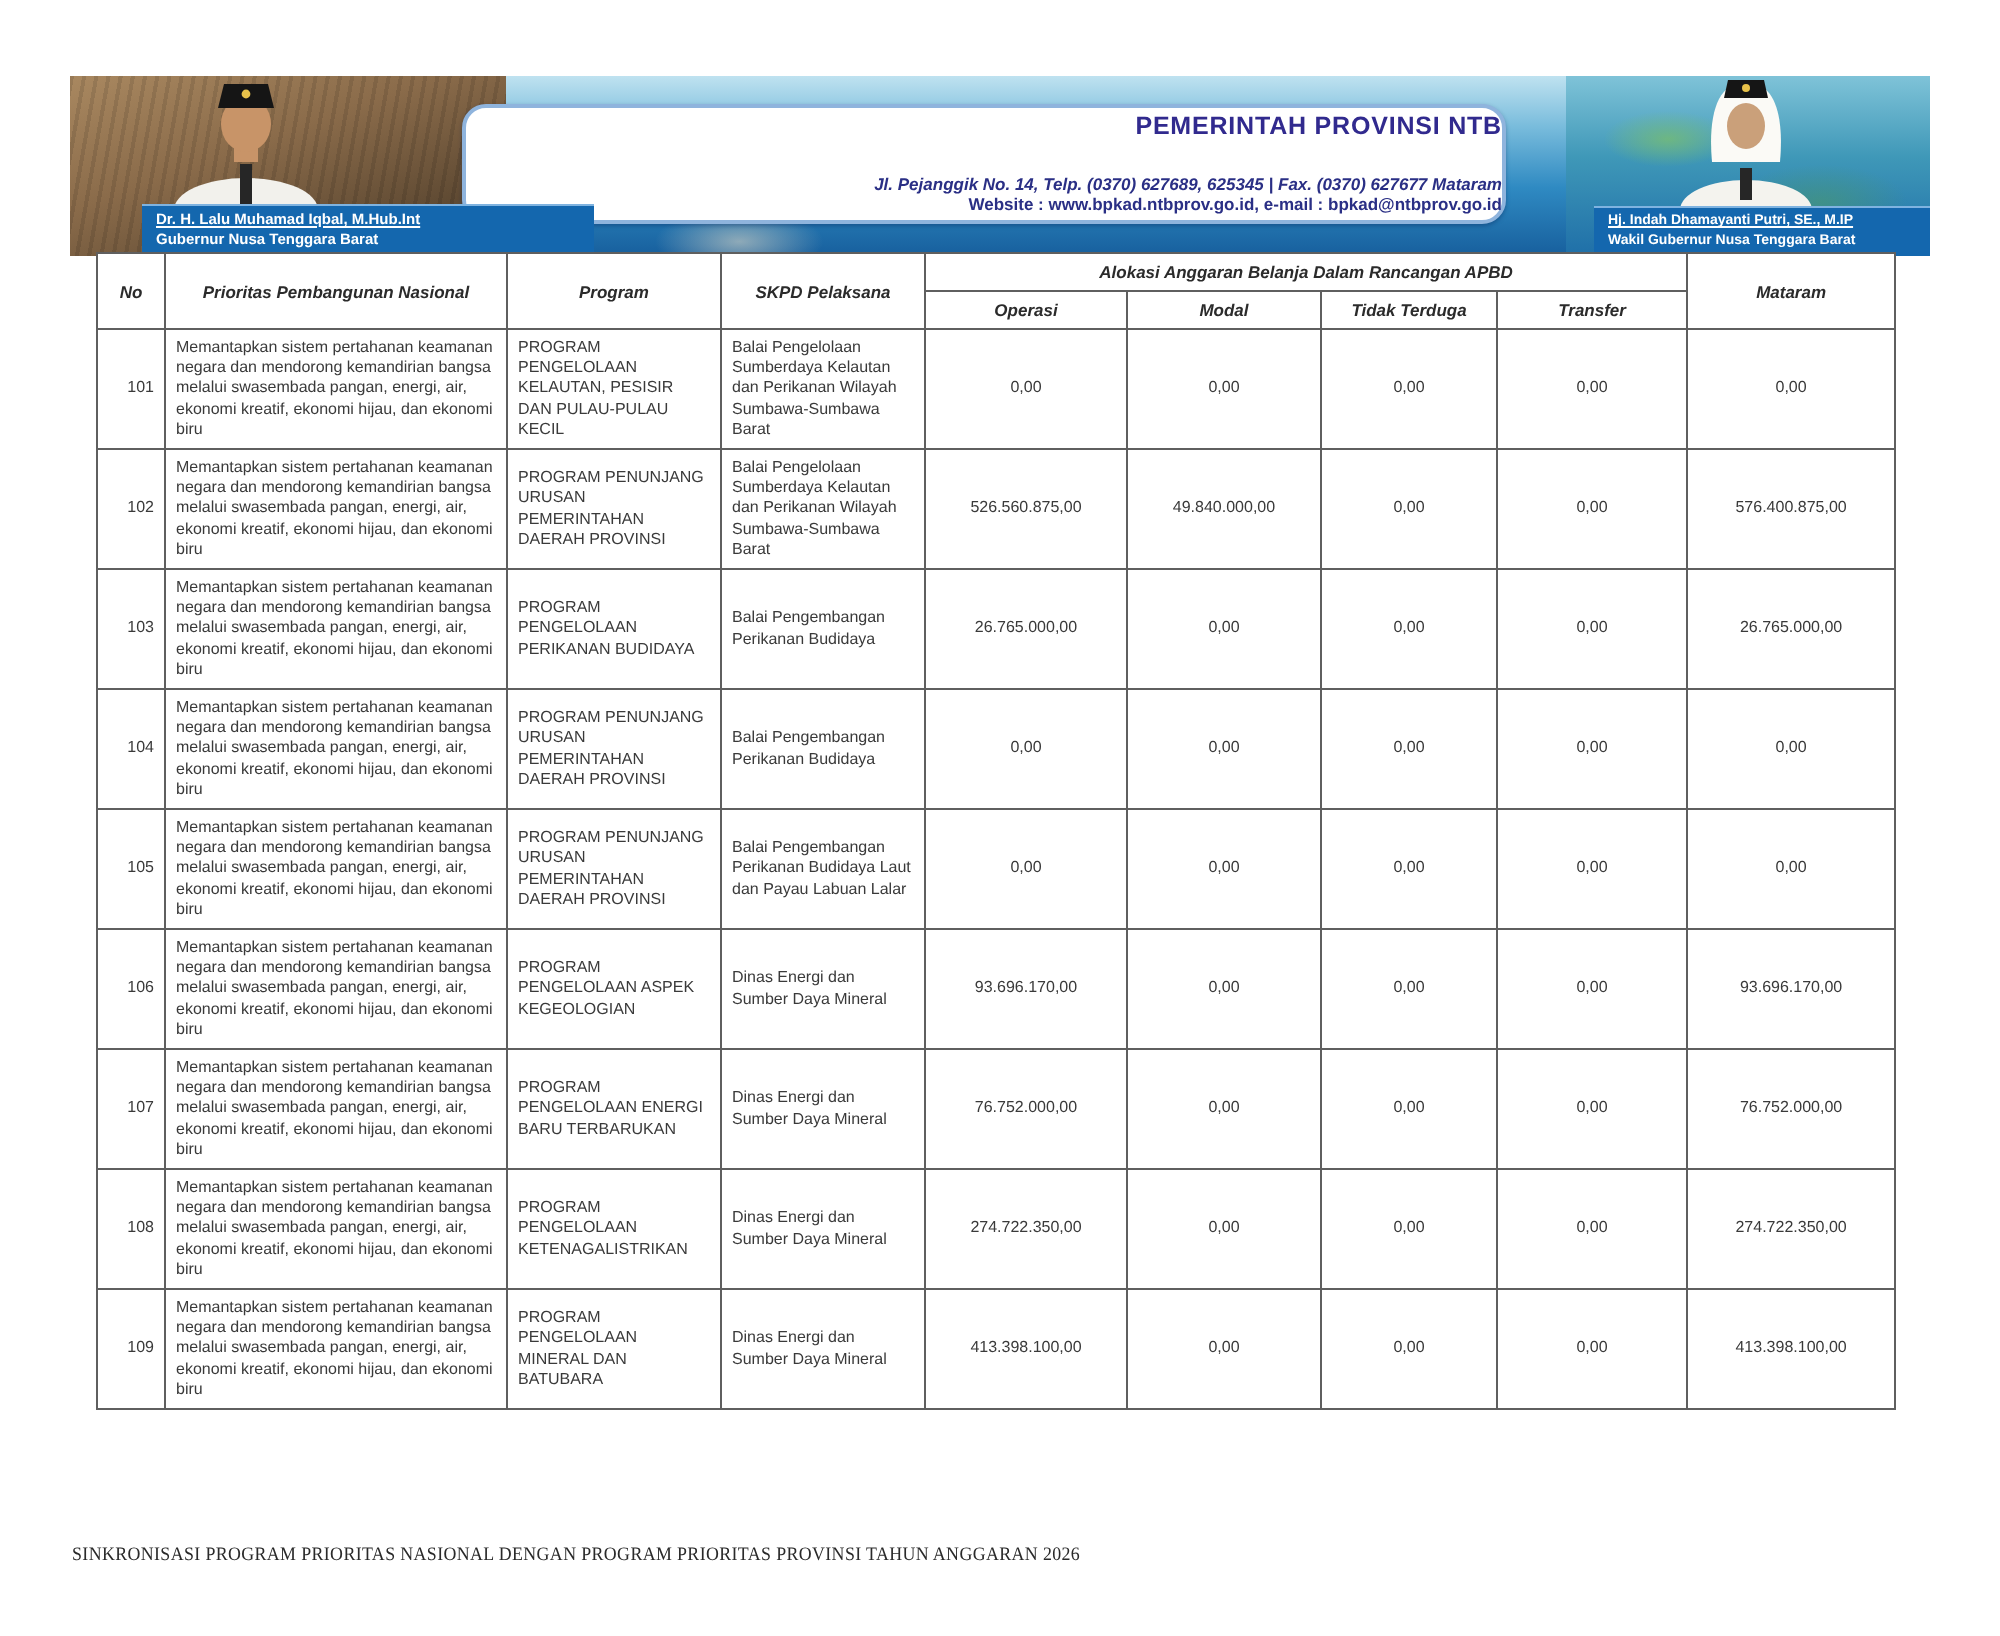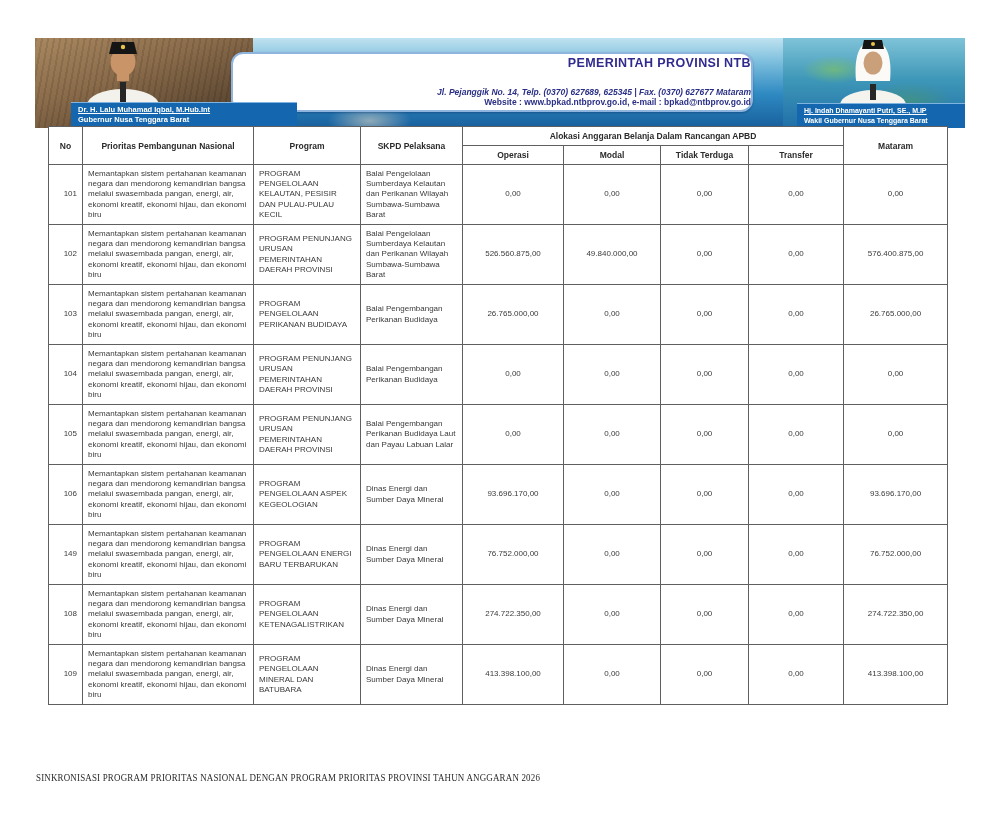"Alokasi Anggaran Belanja Dalam Rancangan" .sheet thead th { font-style: none -> italic }
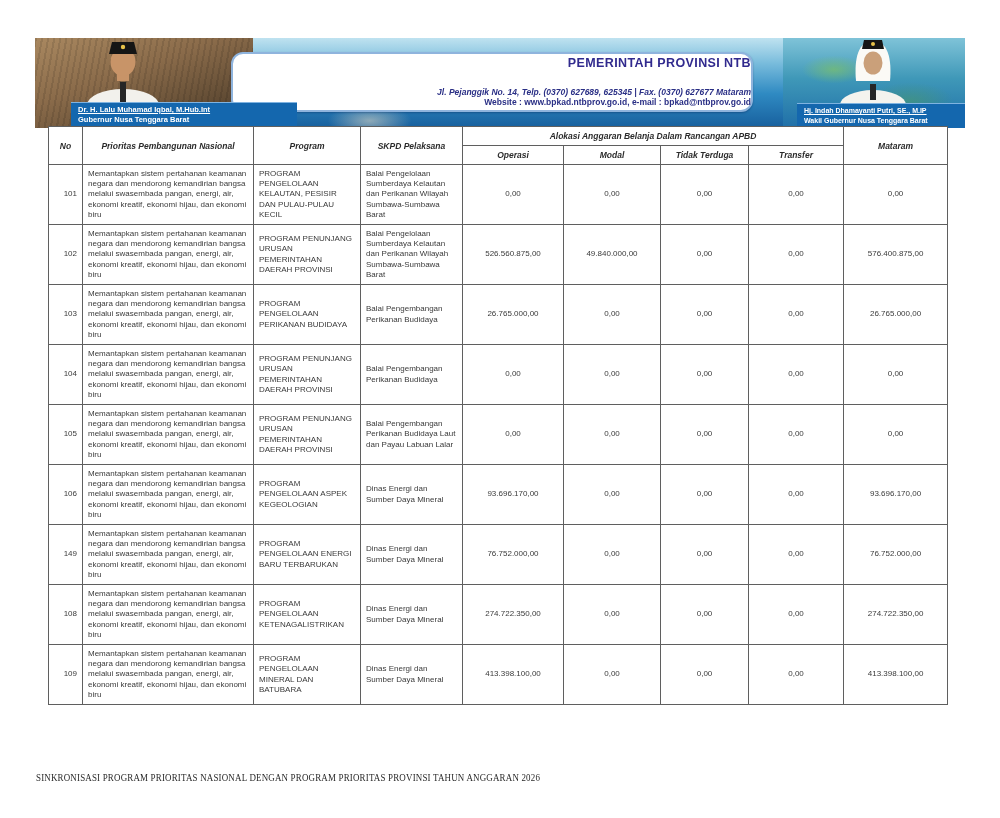"149" td.c-no { text: 149 -> 107 }
